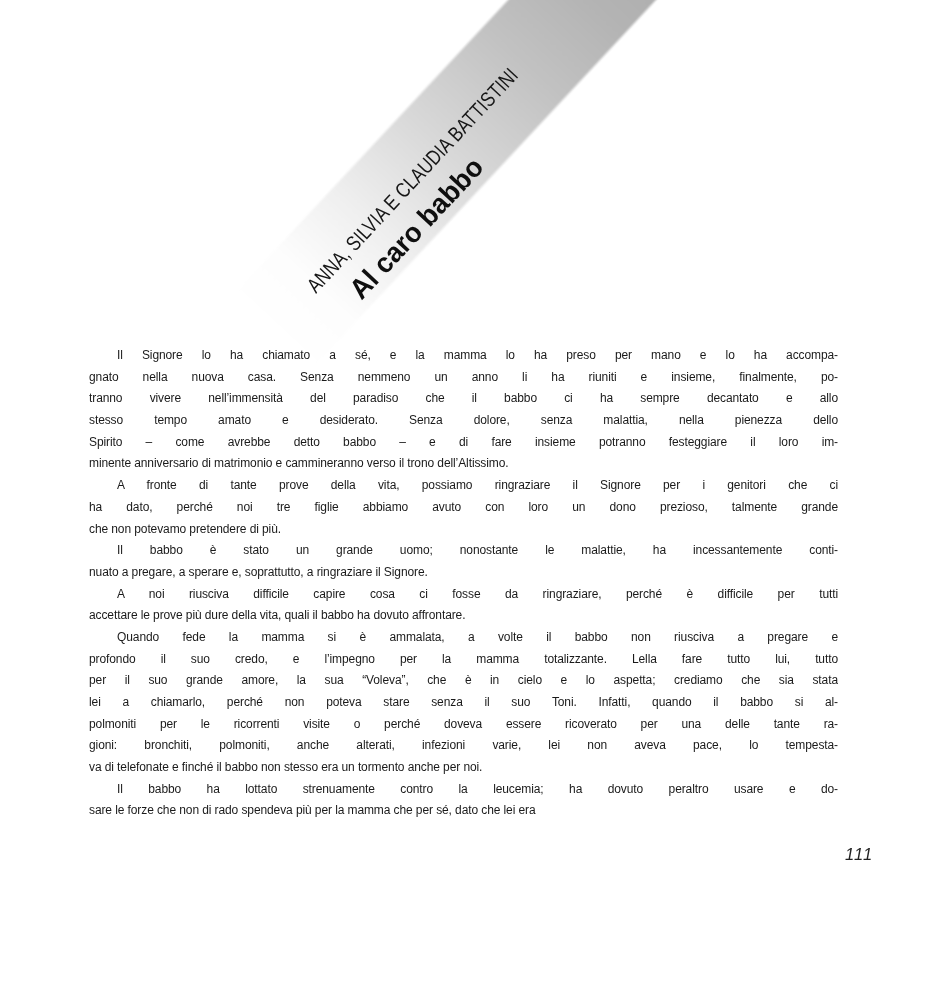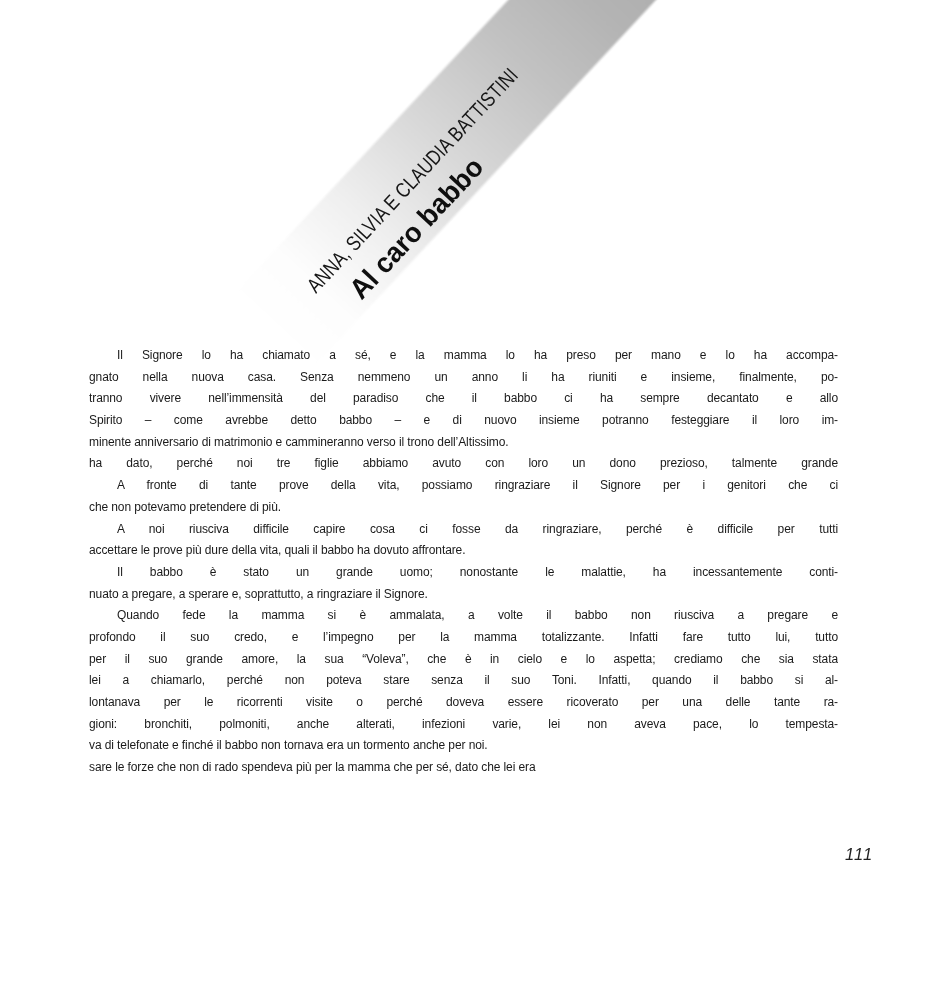"stesso tempo amato e desiderato." div.line { html: none -> <div>stesso tempo amato e desiderato. Senza dolore, senza malattia, nella pienezza dello</div> }
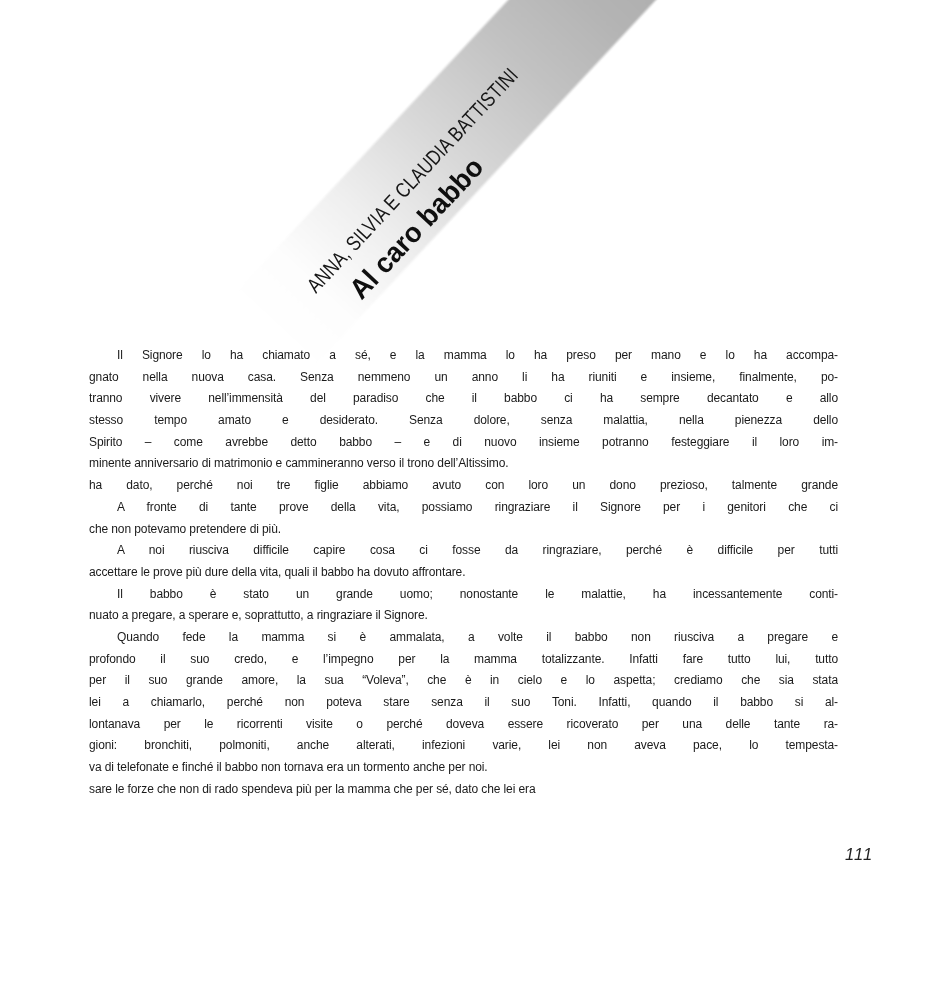"Spirito – come avrebbe detto" div.line { text: nuovo -> fare }
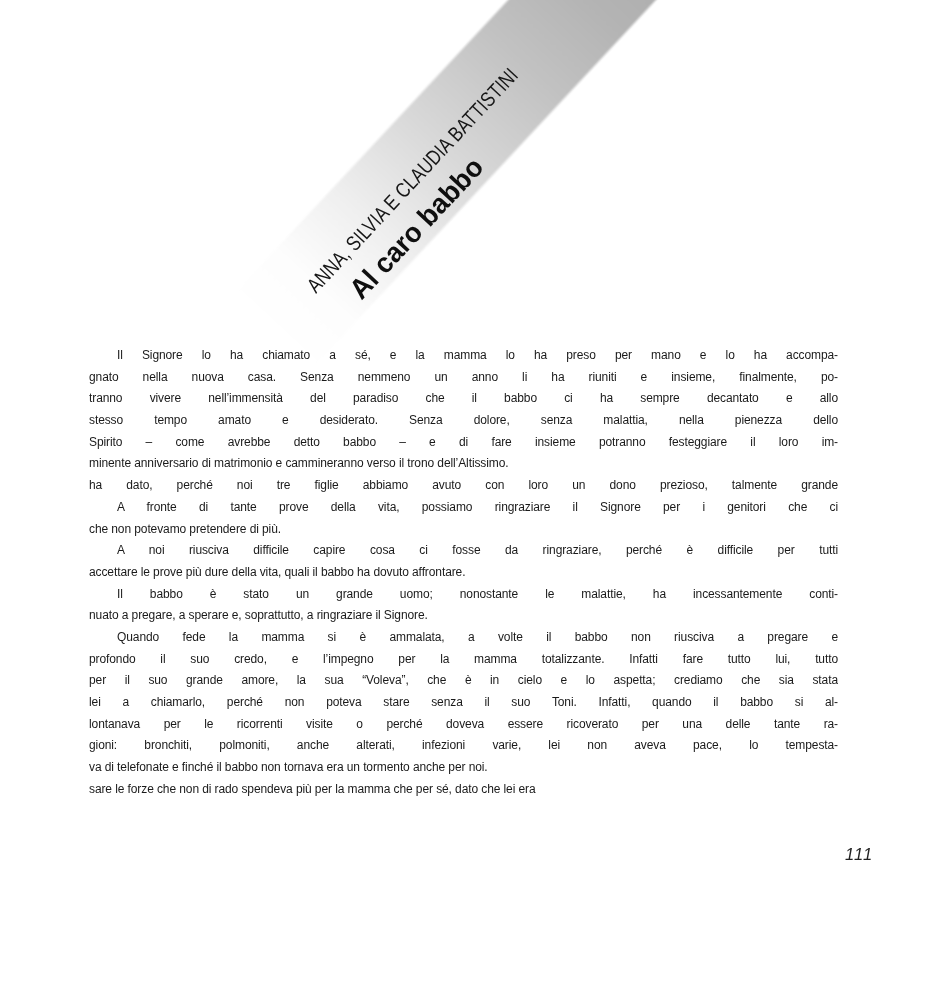"ha dato, perché noi tre" div.line { order: before "A fronte di tante prove" -> after "A fronte di tante prove" }
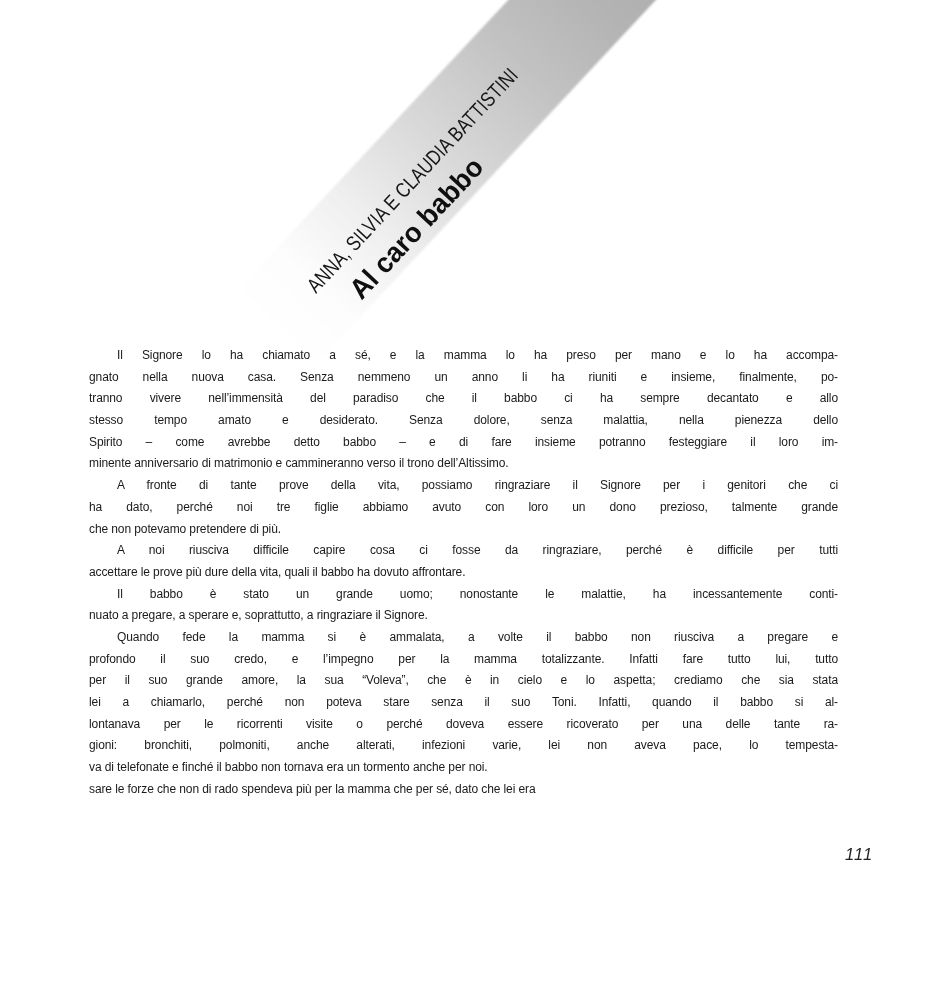"A noi riusciva difficile capire" div.para { order: before "Il babbo è stato un" -> after "Il babbo è stato un" }
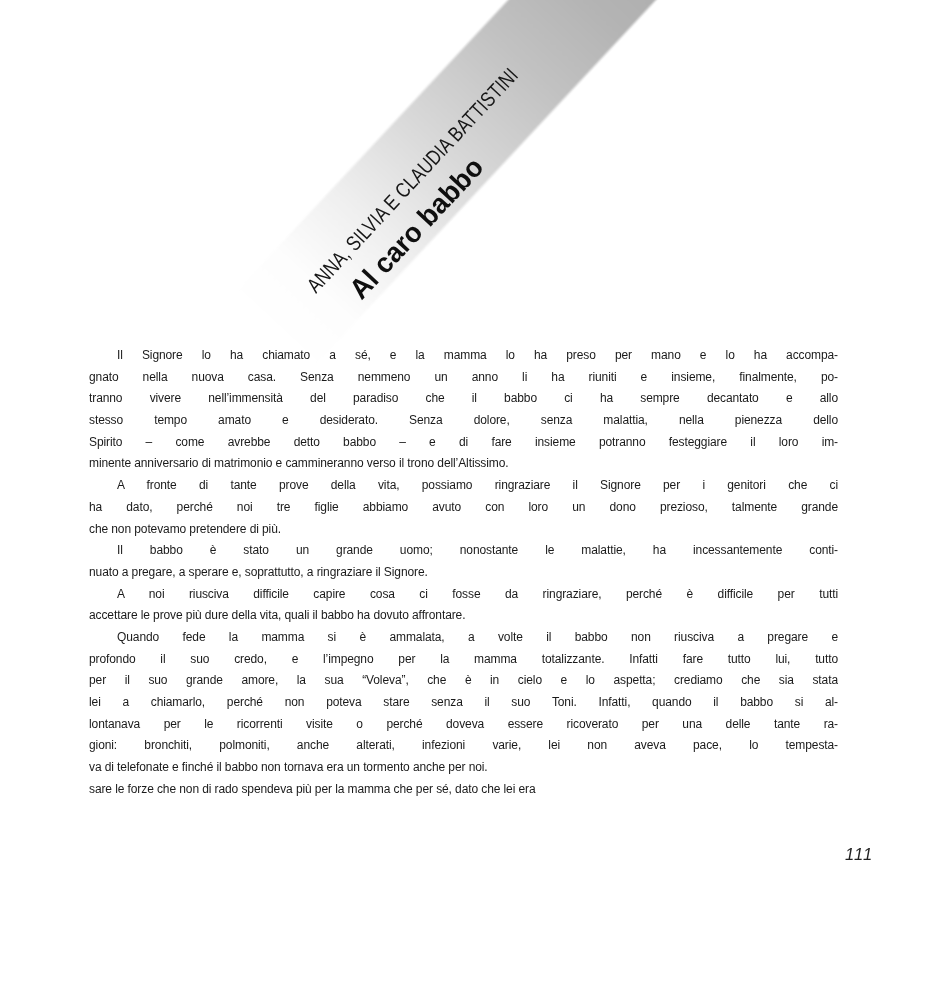"profondo il suo credo, e" div.line { text: Infatti -> Lella }
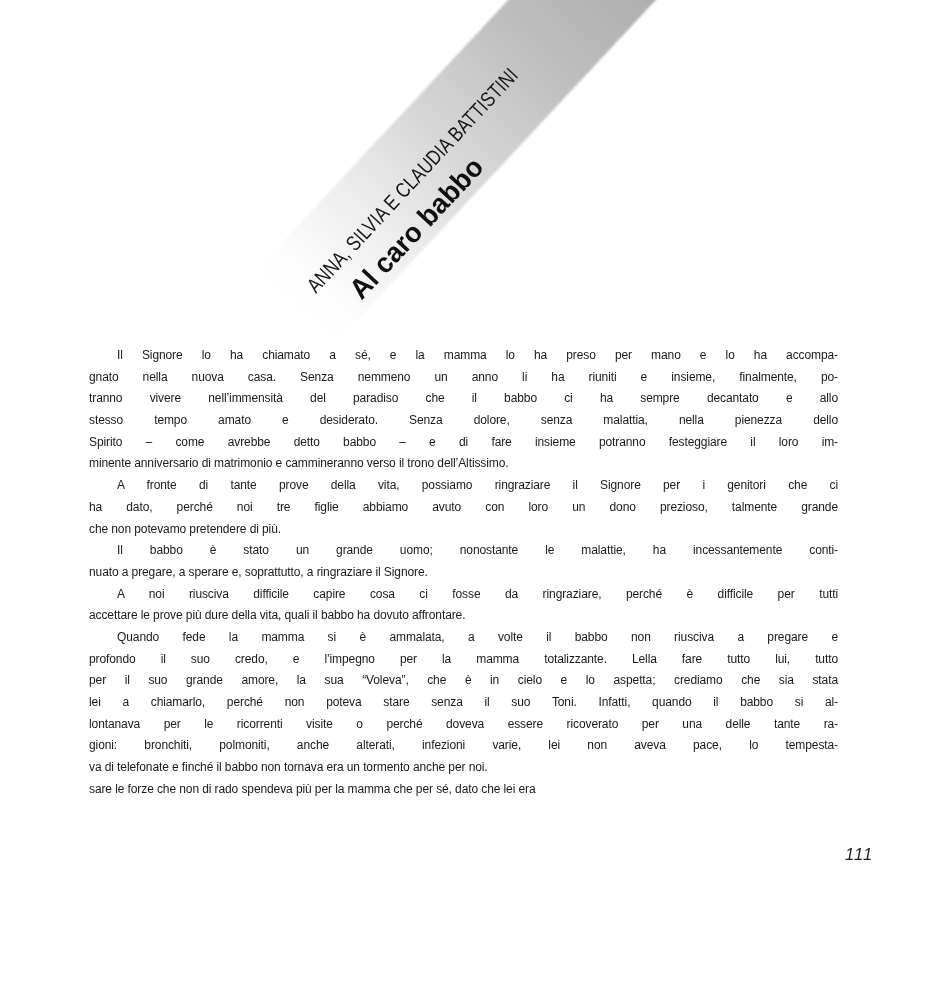"lontanava per le ricorrenti visite" div.line { text: lontanava -> polmoniti }
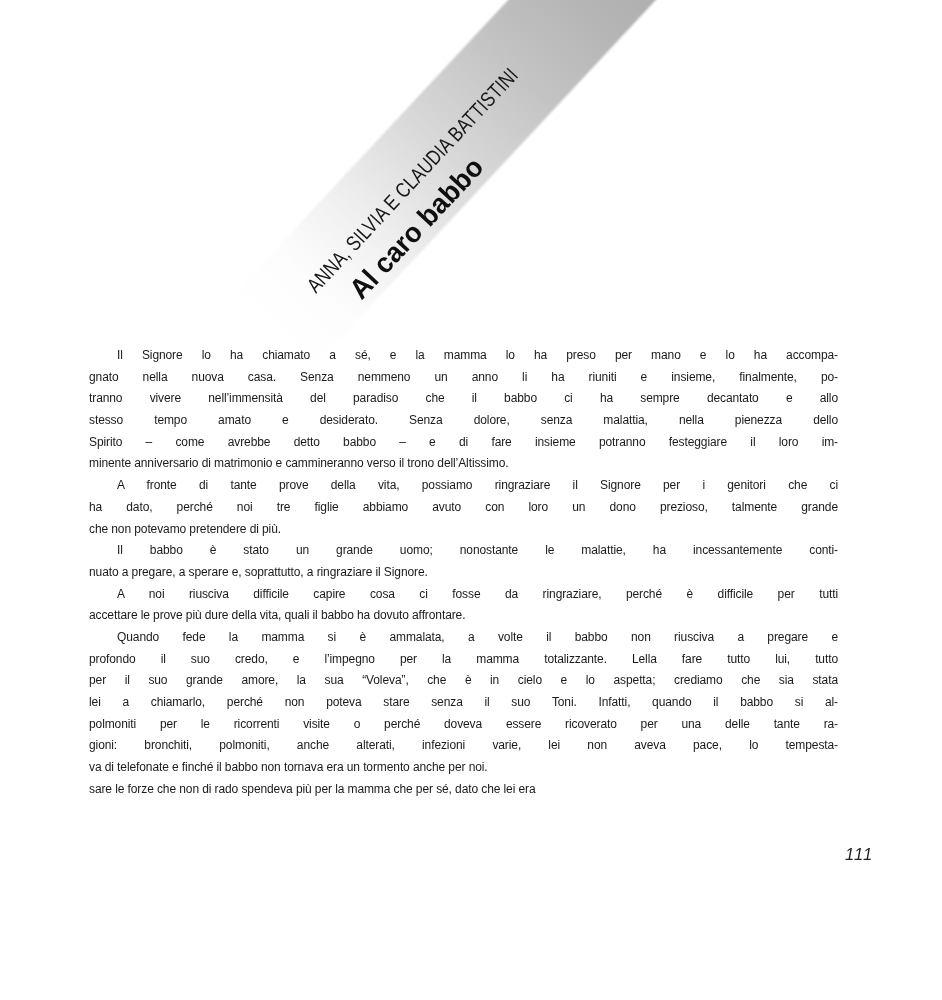"va di telefonate e finché" div.line { text: tornava -> stesso }
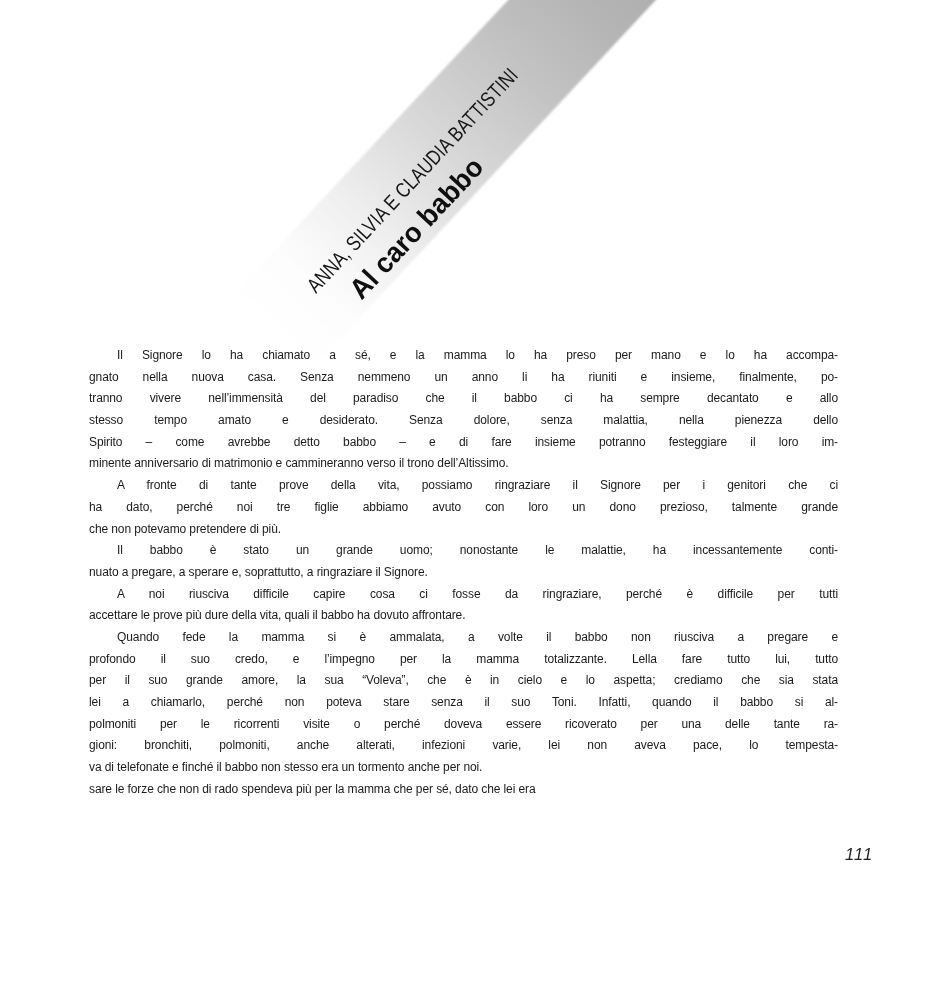"Il babbo ha lottato strenuamente" div.line { html: none -> <div>Il babbo ha lottato strenuamente contro la leucemia; ha dovuto peraltro usare e do-</div> }
